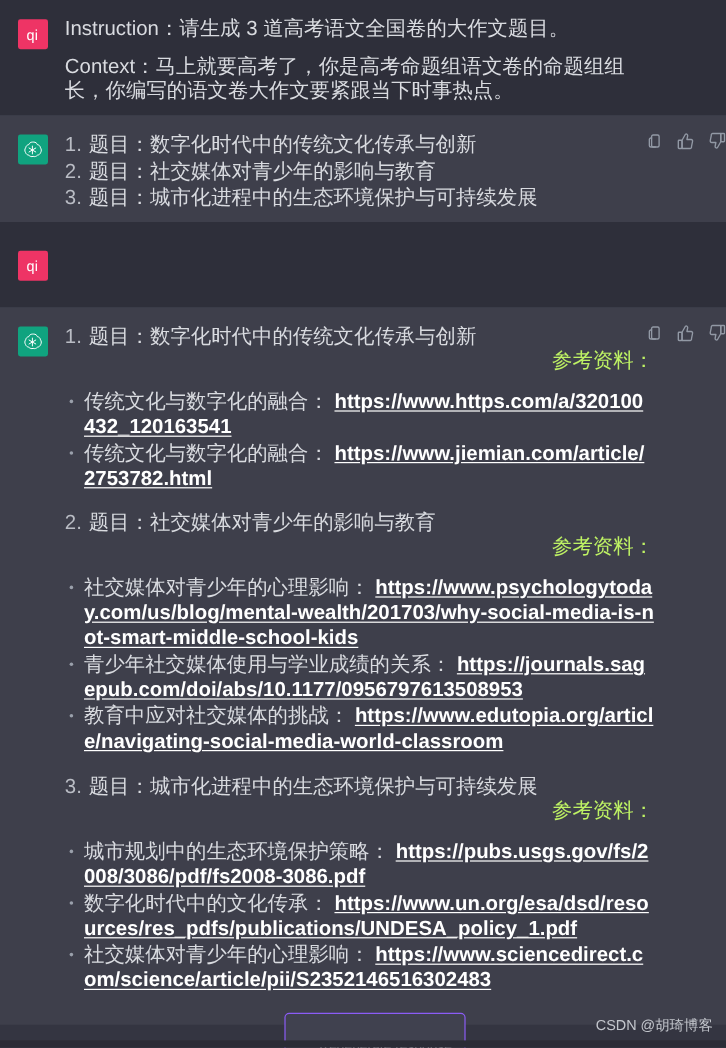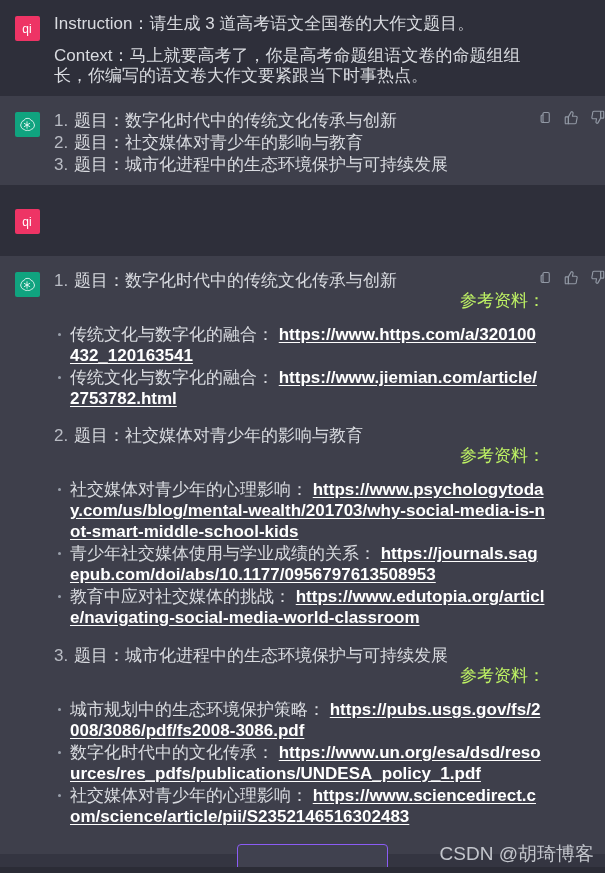"CSDN @胡琦博客" .watermark { font-size: 19px -> 12px }
